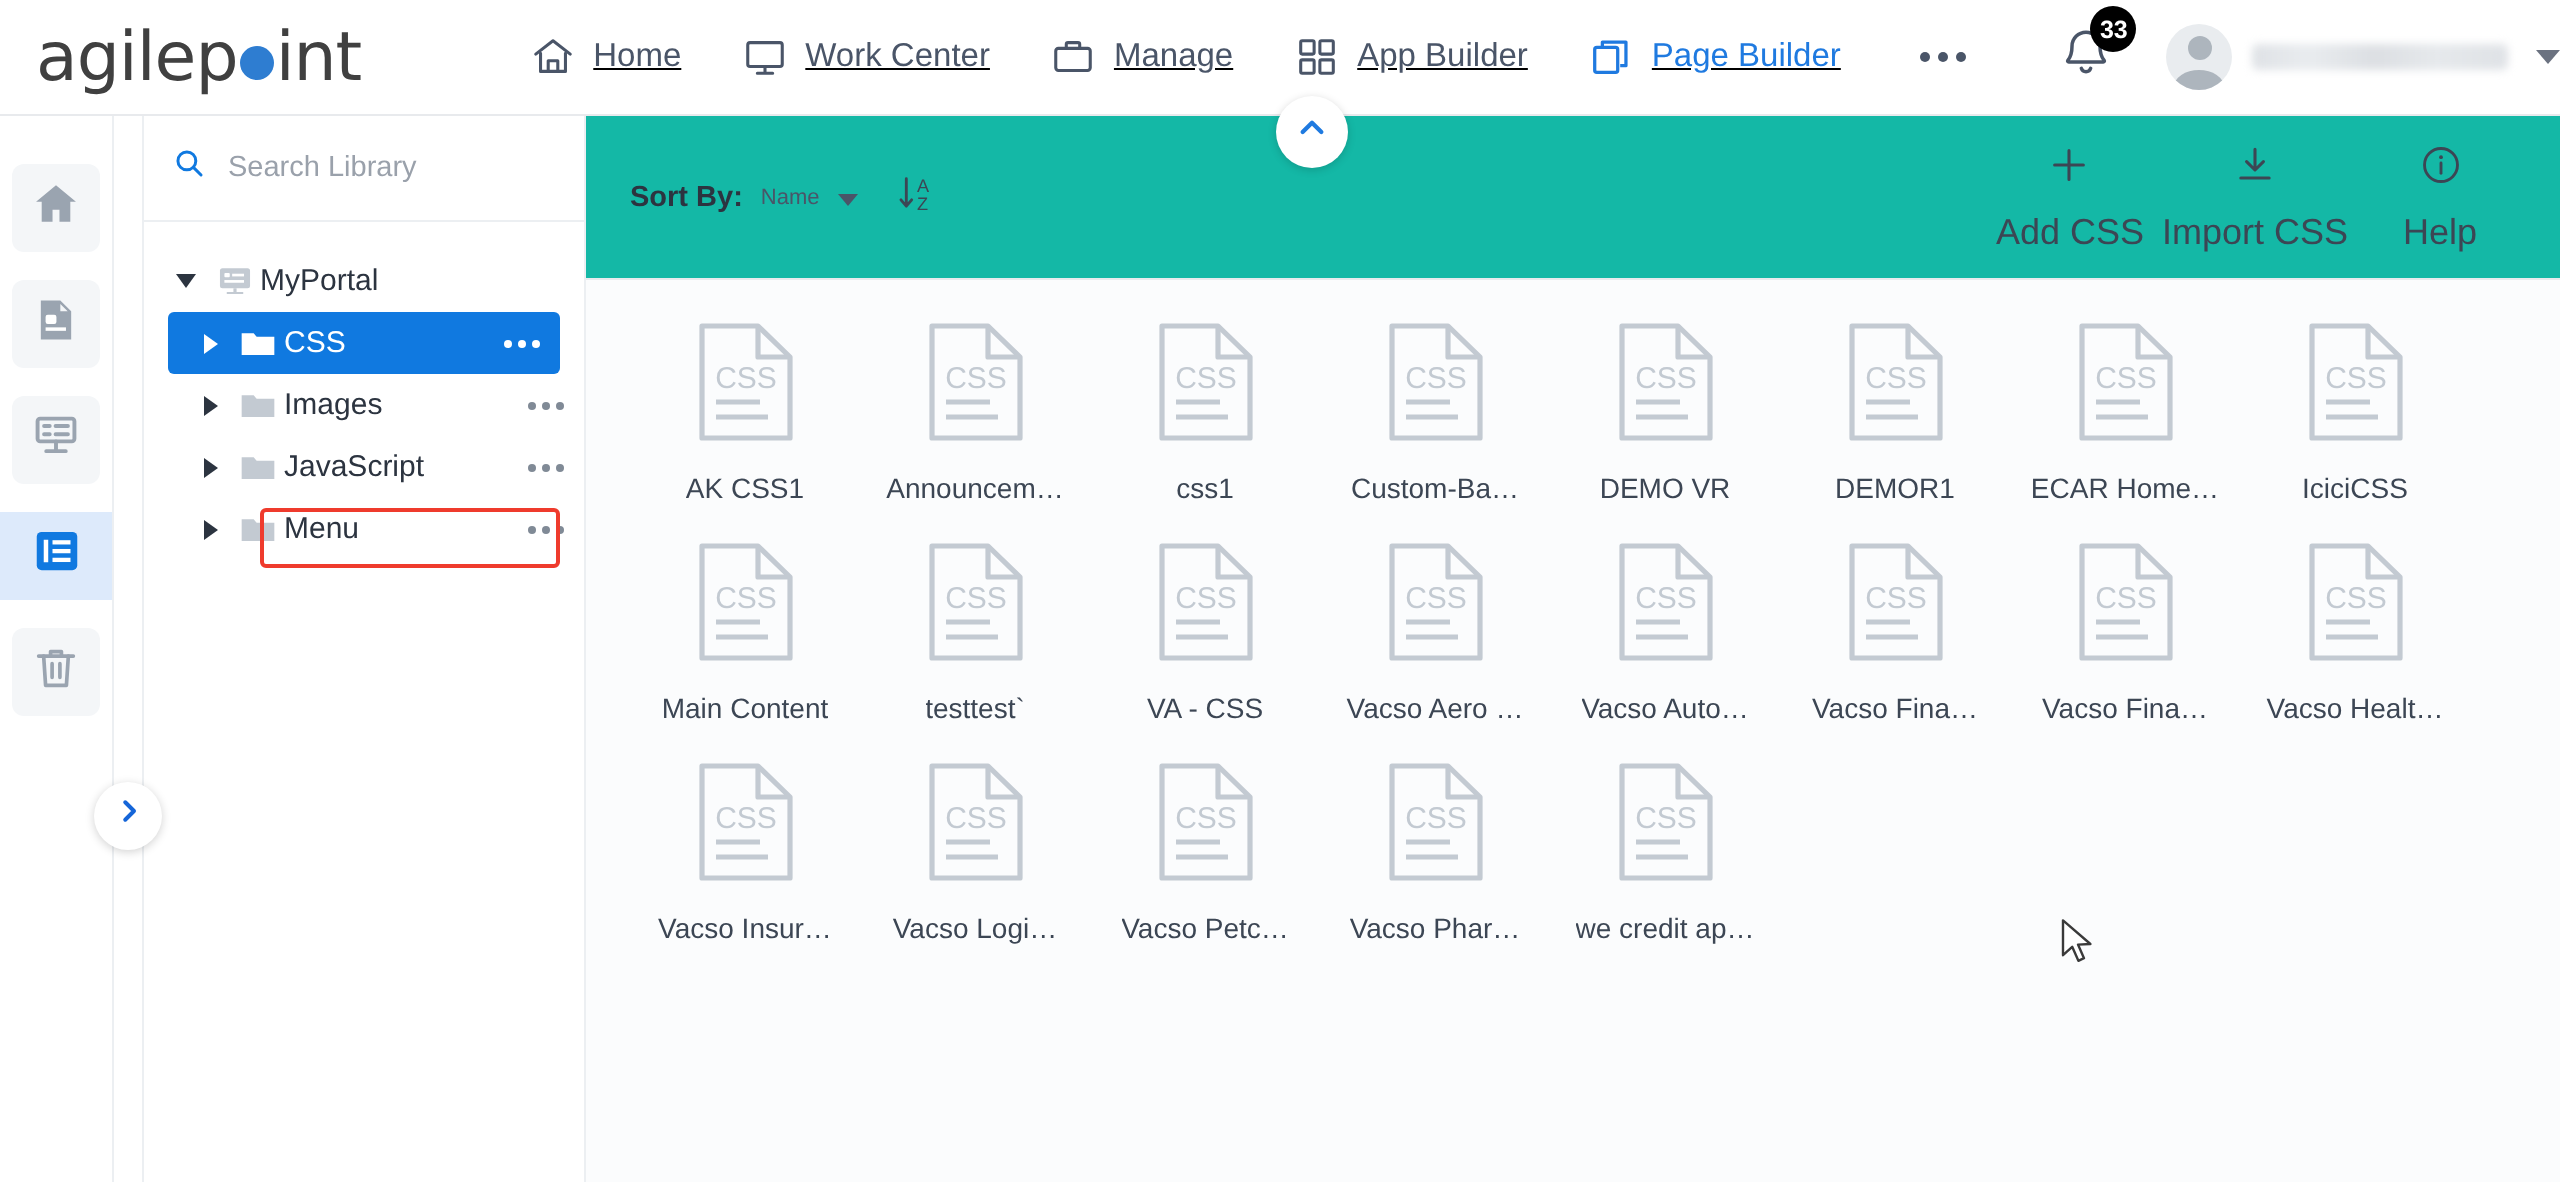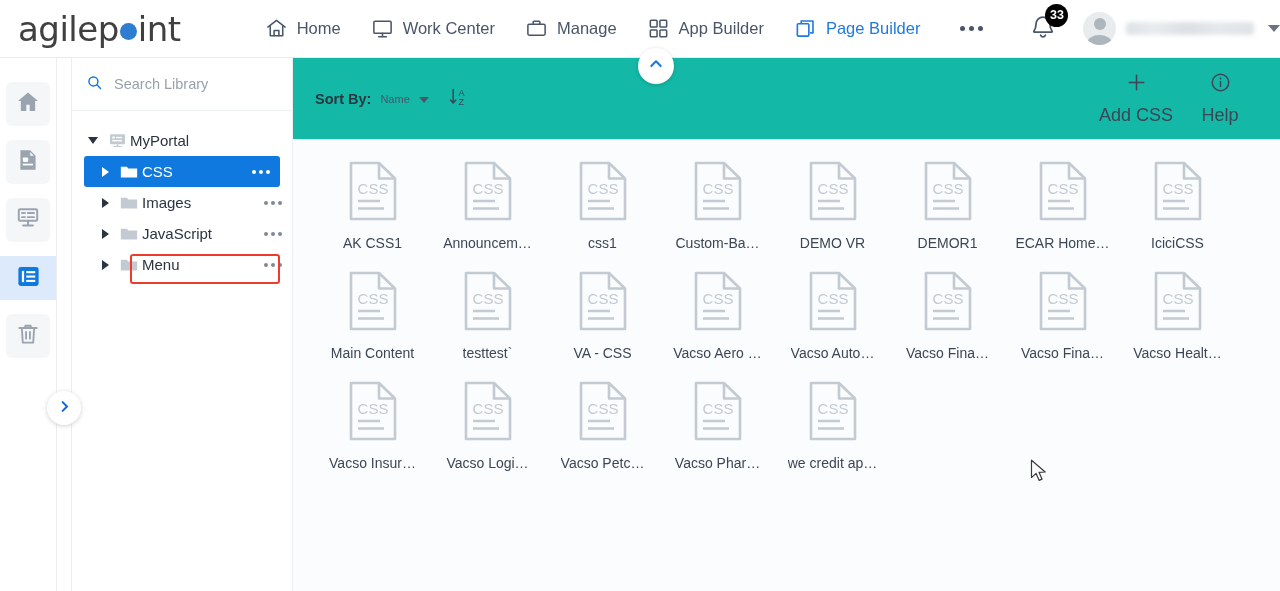"Home" .navs { text-decoration: none -> underline }
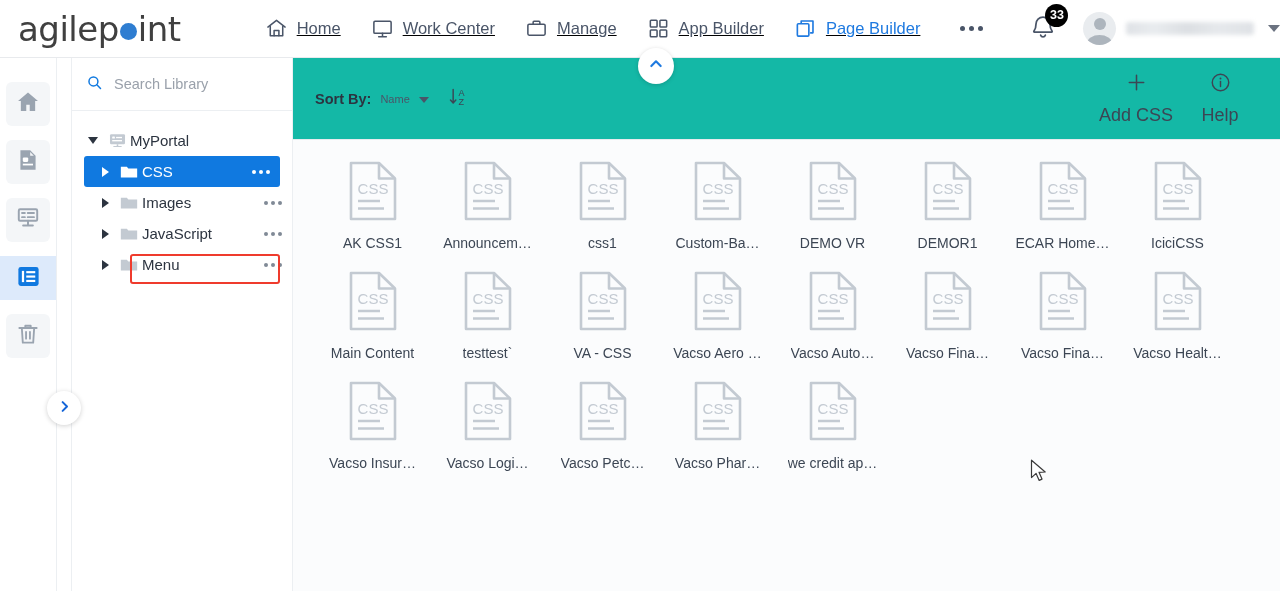"Import CSS" div.tbbtn { html: none -> <div> <span> <svg> <path></path> <path></path> </svg> </span> <span>Import CSS</span> </div> }
